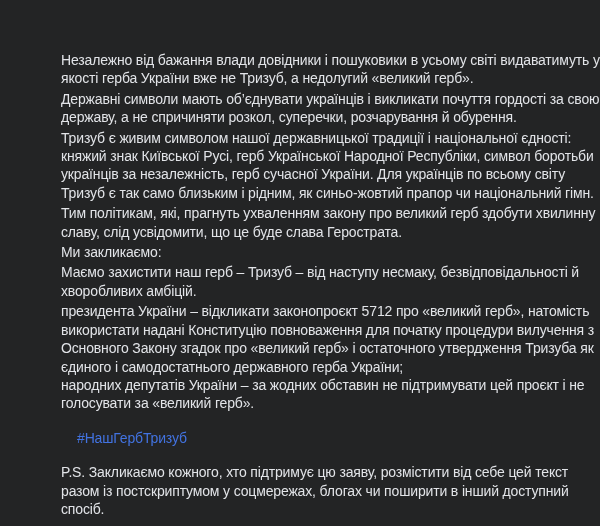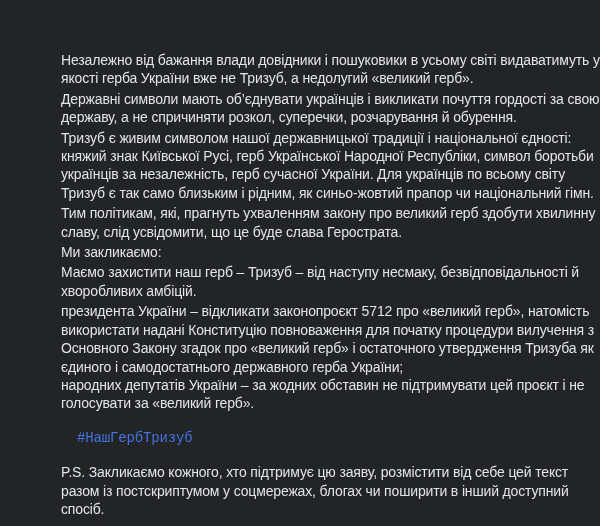"#НашГербТризуб" .hashtags a { font-family: Liberation Mono, monospace -> none }
